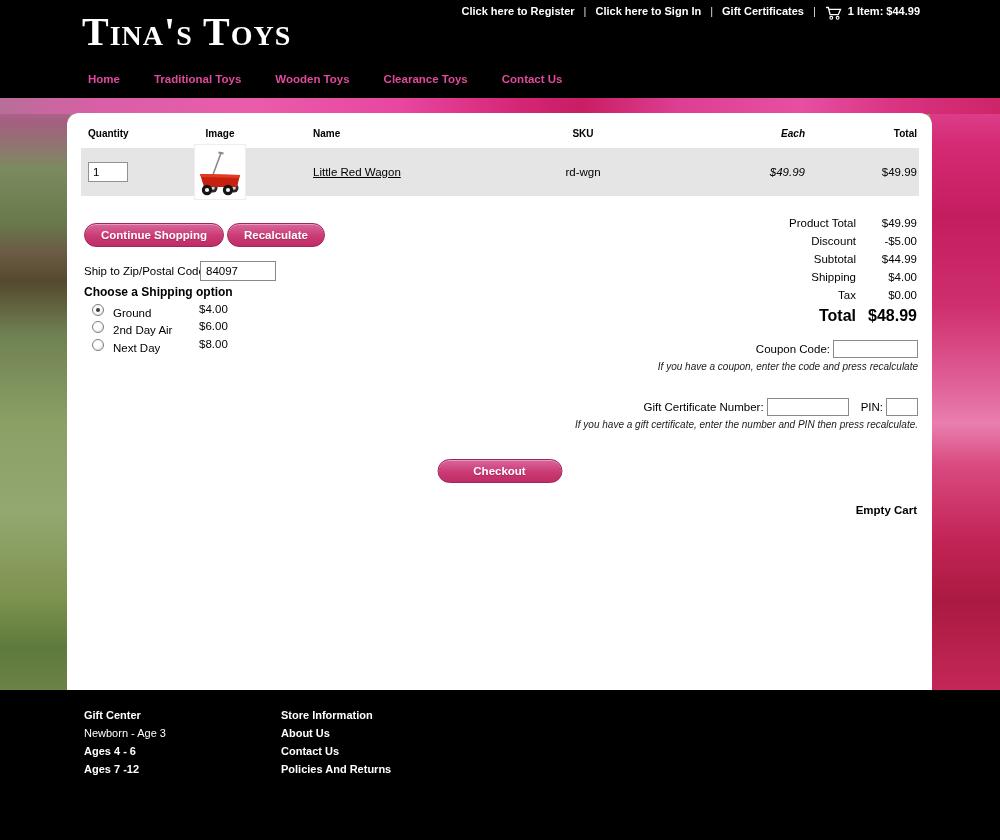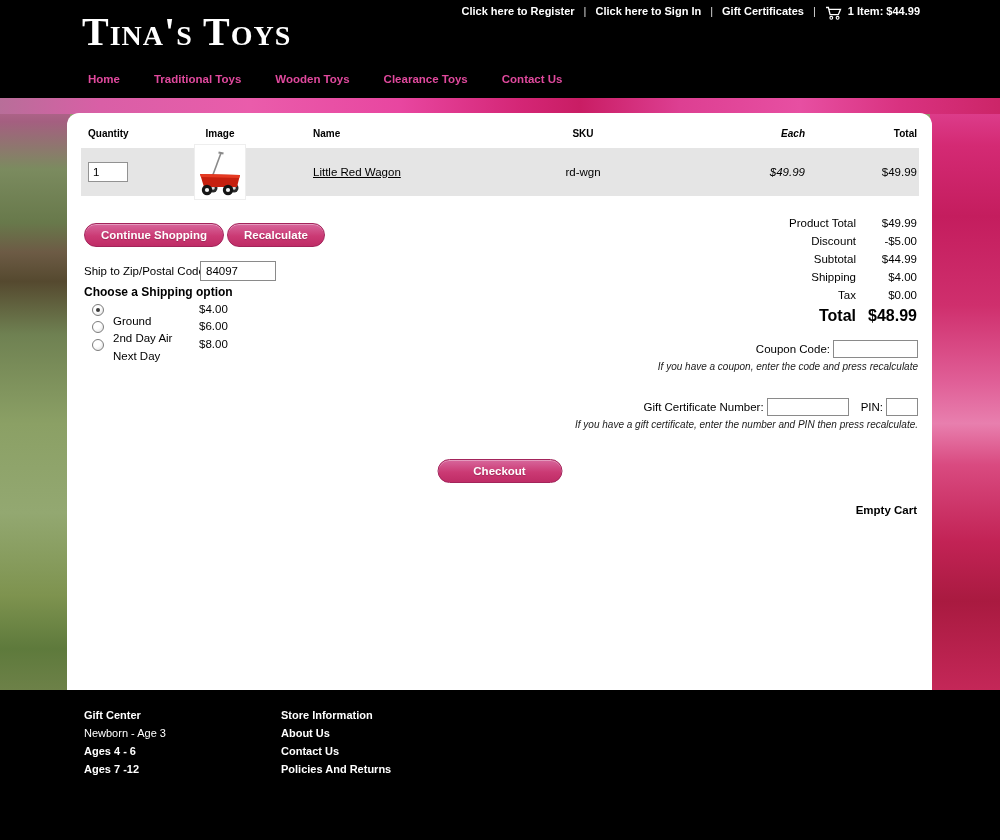"Ground" .opt-label { top: 12px -> 4px }
